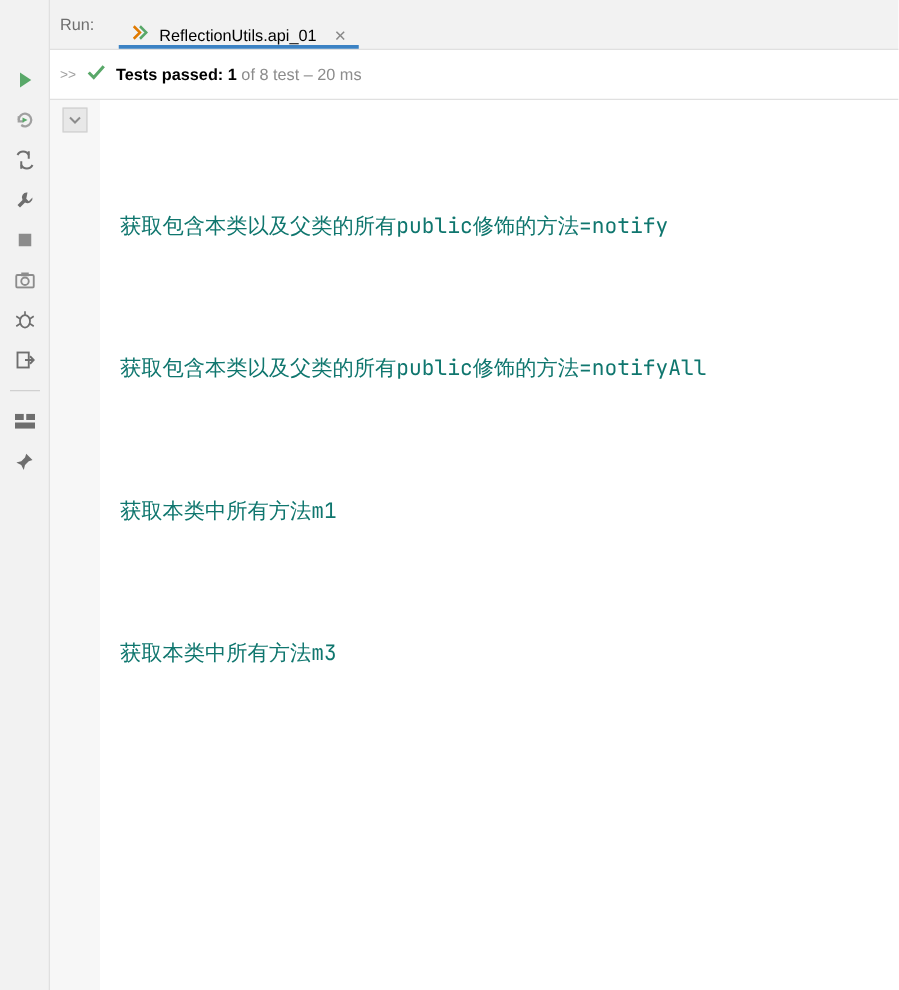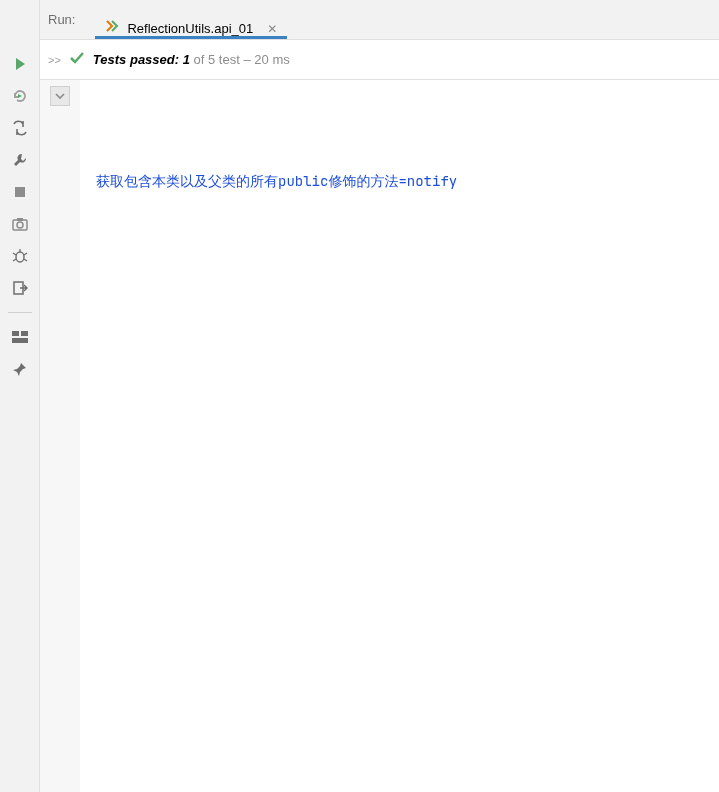"Tests passed: 1" .status-text strong { font-style: italic -> none }
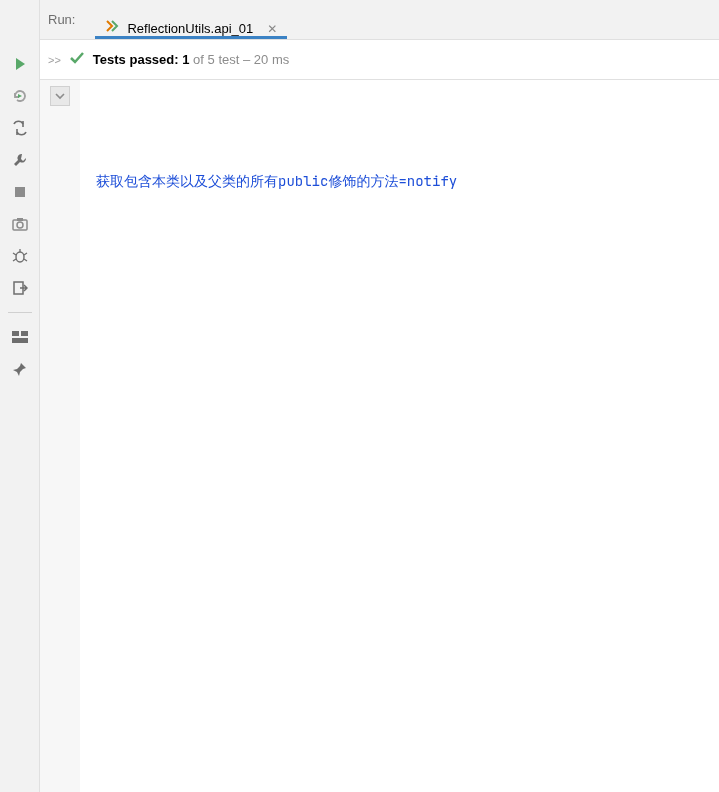"of 5 test" span { text: 5 -> 8 }
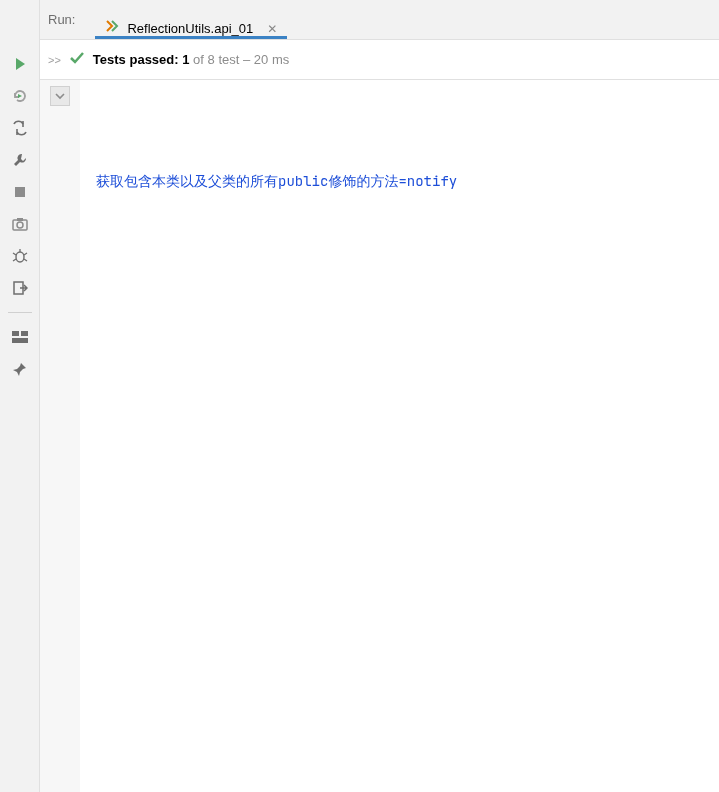"获取包含本类以及父类的所有public修饰的方法=notify" .console { color: #1d4ed8 -> #0f766e; font-size: 14px -> 17px }
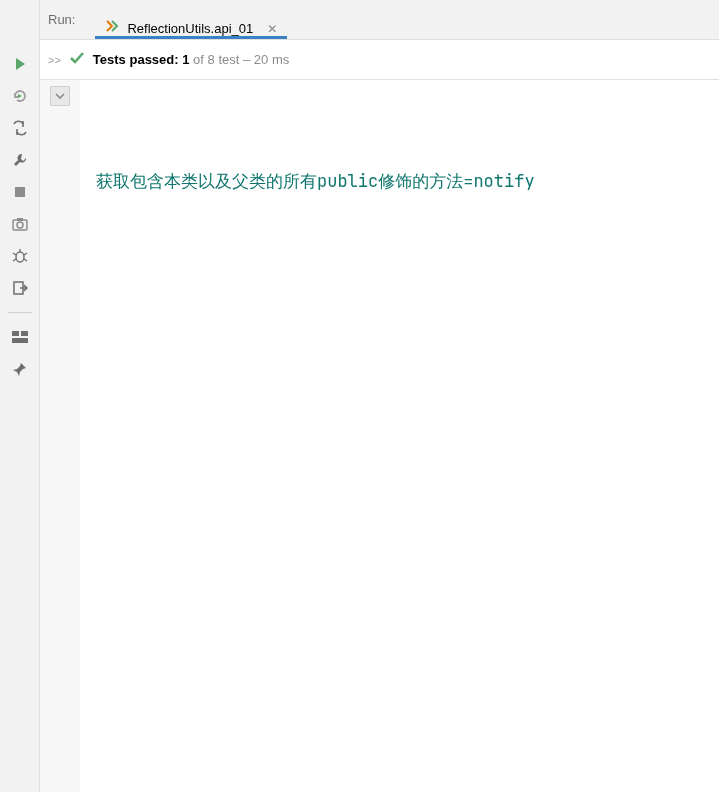"获取包含本类以及父类的所有public修饰的方法=notifyAll" span.line { html: none -> <span>获取包含本类以及父类的所有public修饰的方法=notifyAll</span> }
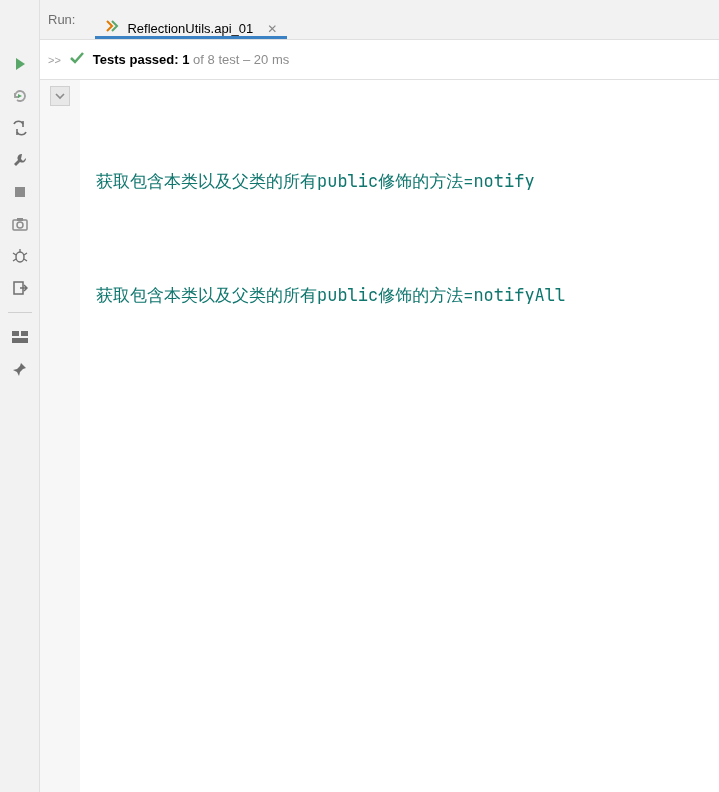"获取本类中所有方法m1" span.line { html: none -> <span>获取本类中所有方法m1</span> }
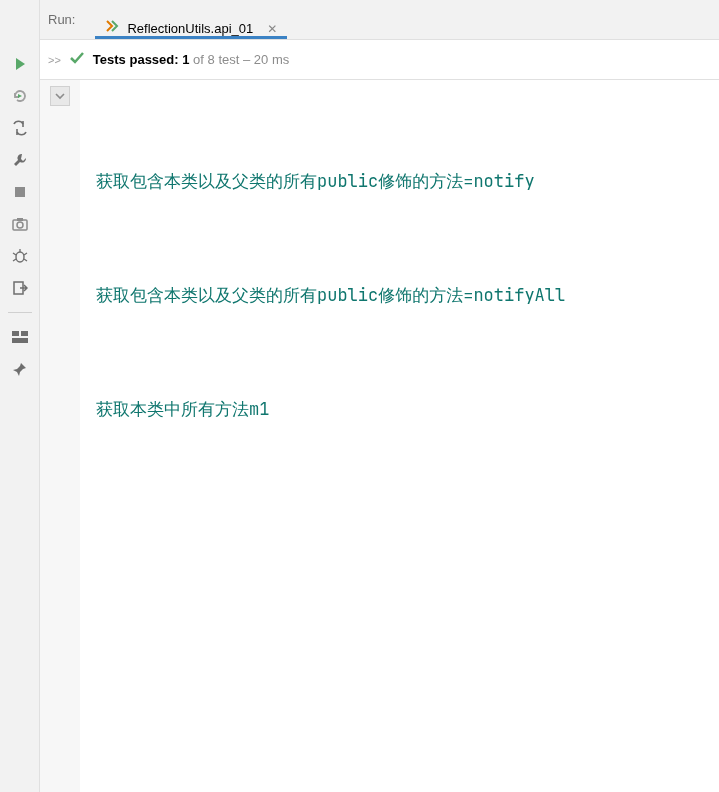"获取本类中所有方法m3" span.line { html: none -> <span>获取本类中所有方法m3</span> }
